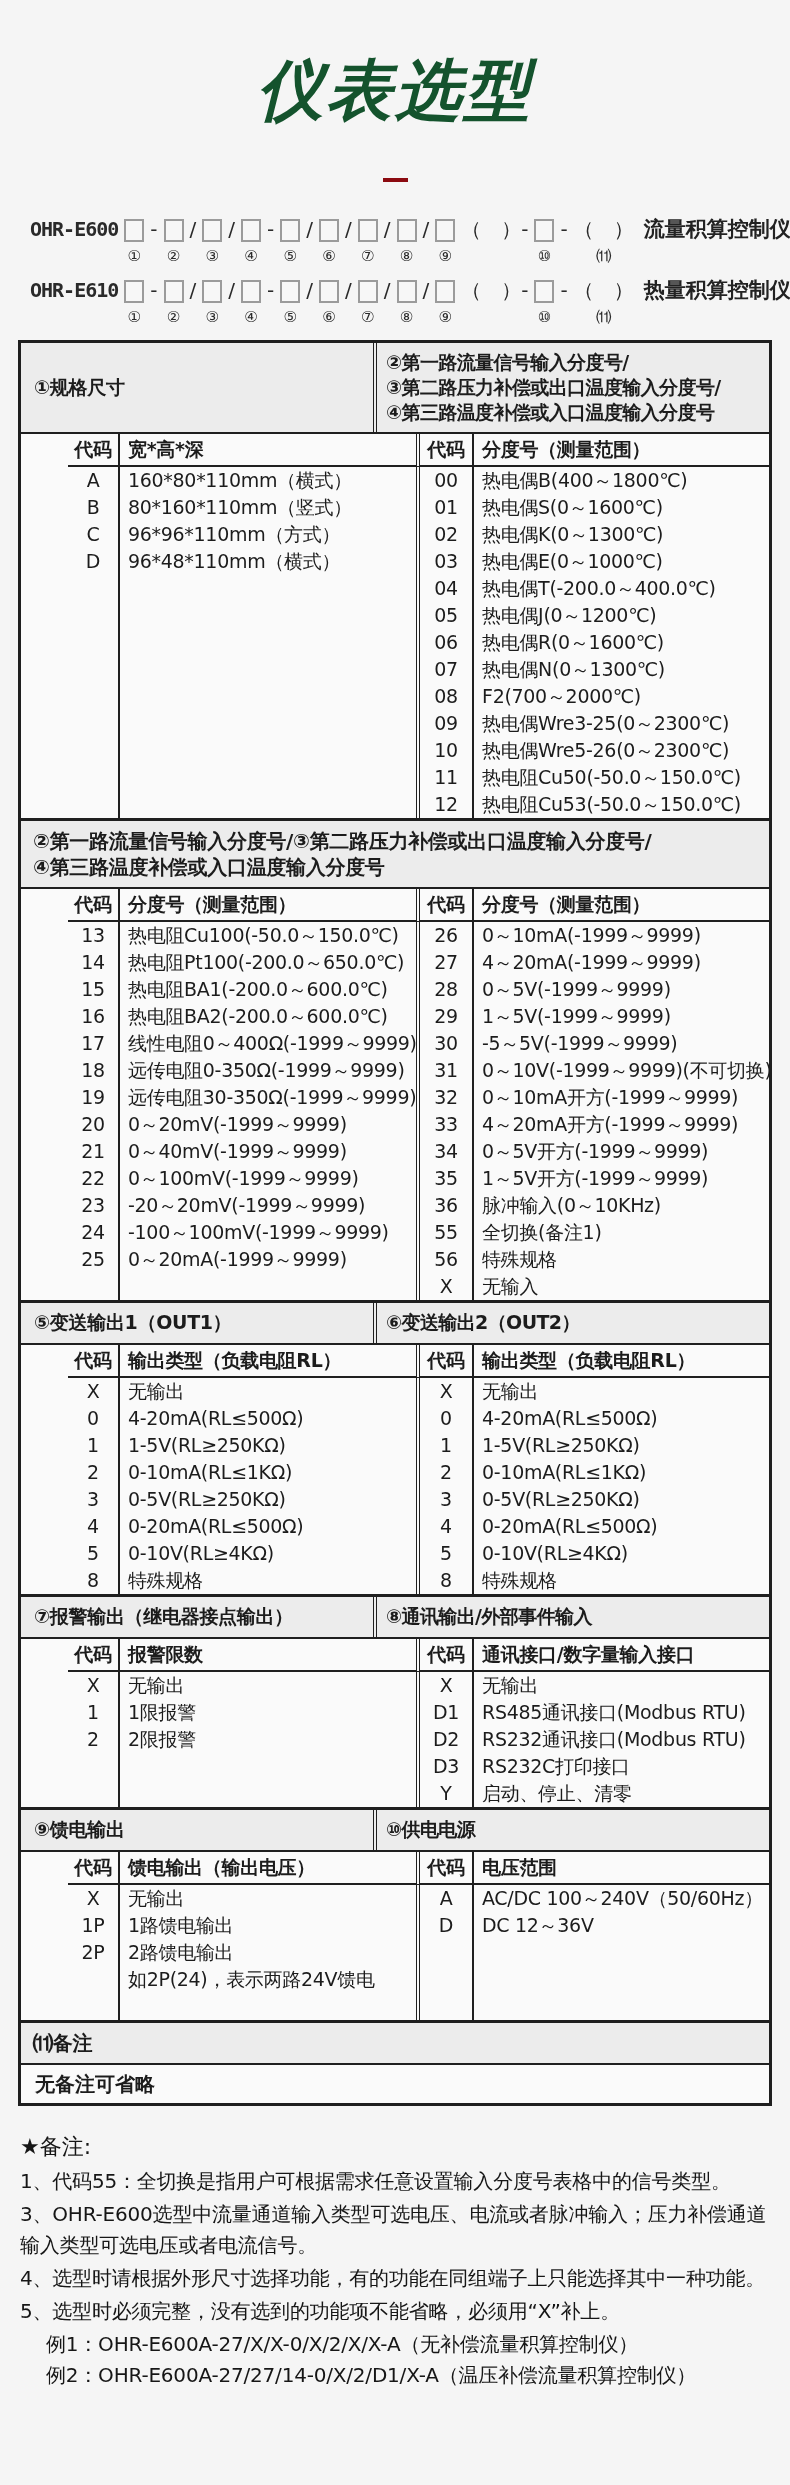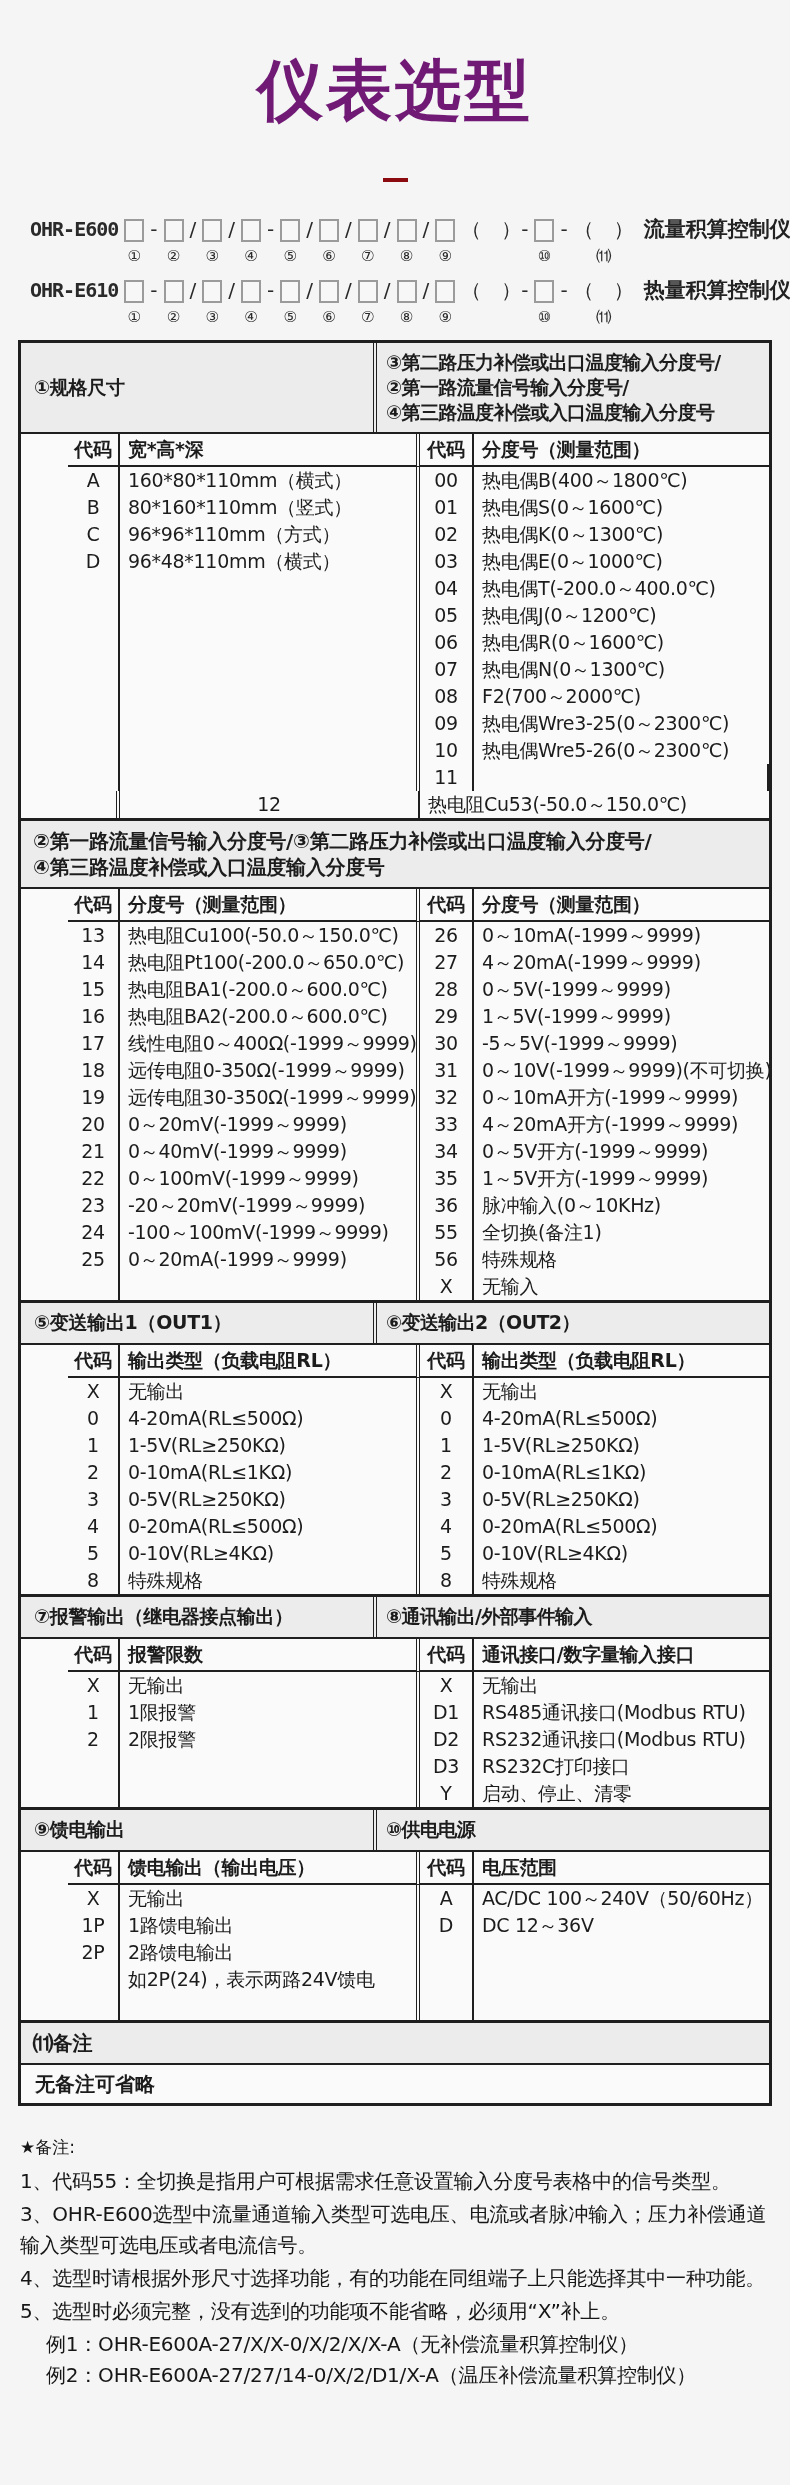"仪表选型" .page-title { color: #701a75 -> #14532d; font-style: none -> italic }
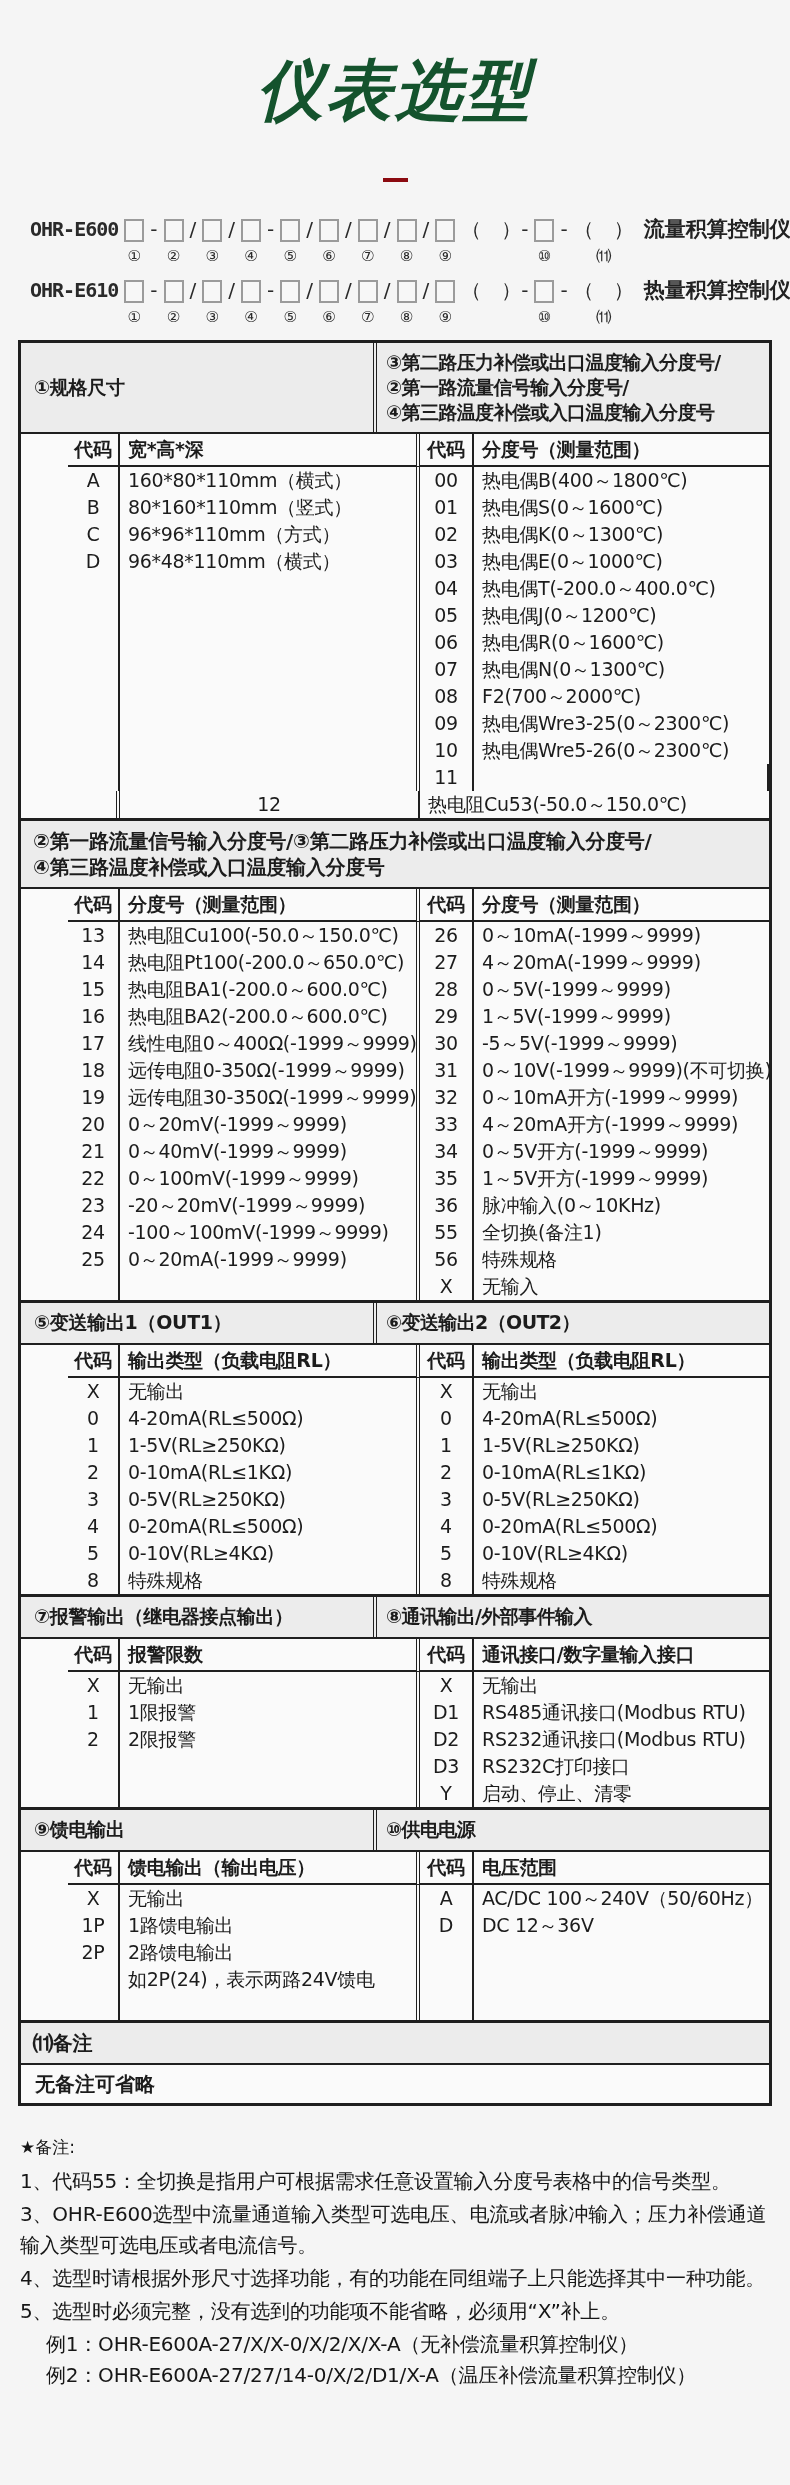"③第二路压力补偿或出口温度输入分度号/" div.ln { order: before "②第一路流量信号输入分度号/" -> after "②第一路流量信号输入分度号/" }
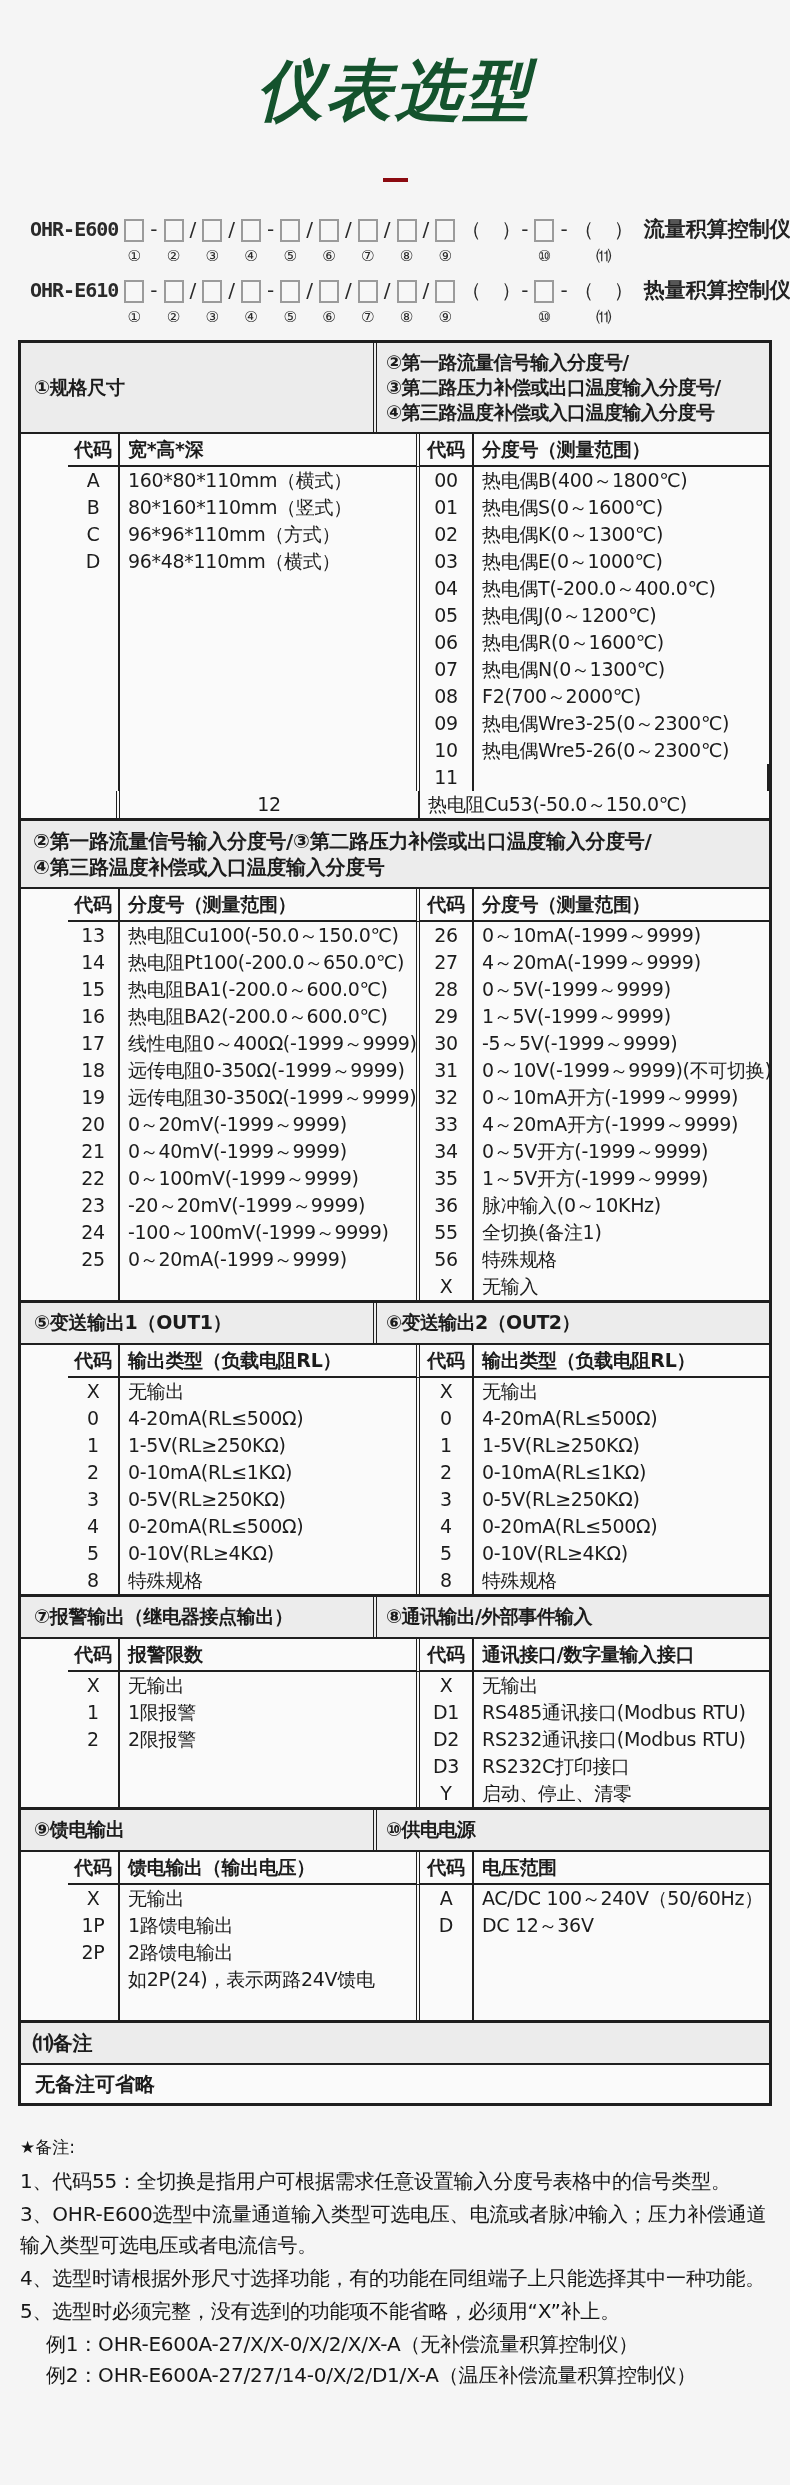"热电阻Cu50(-50.0～150.0℃)" div.cell { html: none -> <div>热电阻Cu50(-50.0～150.0℃)</div> }
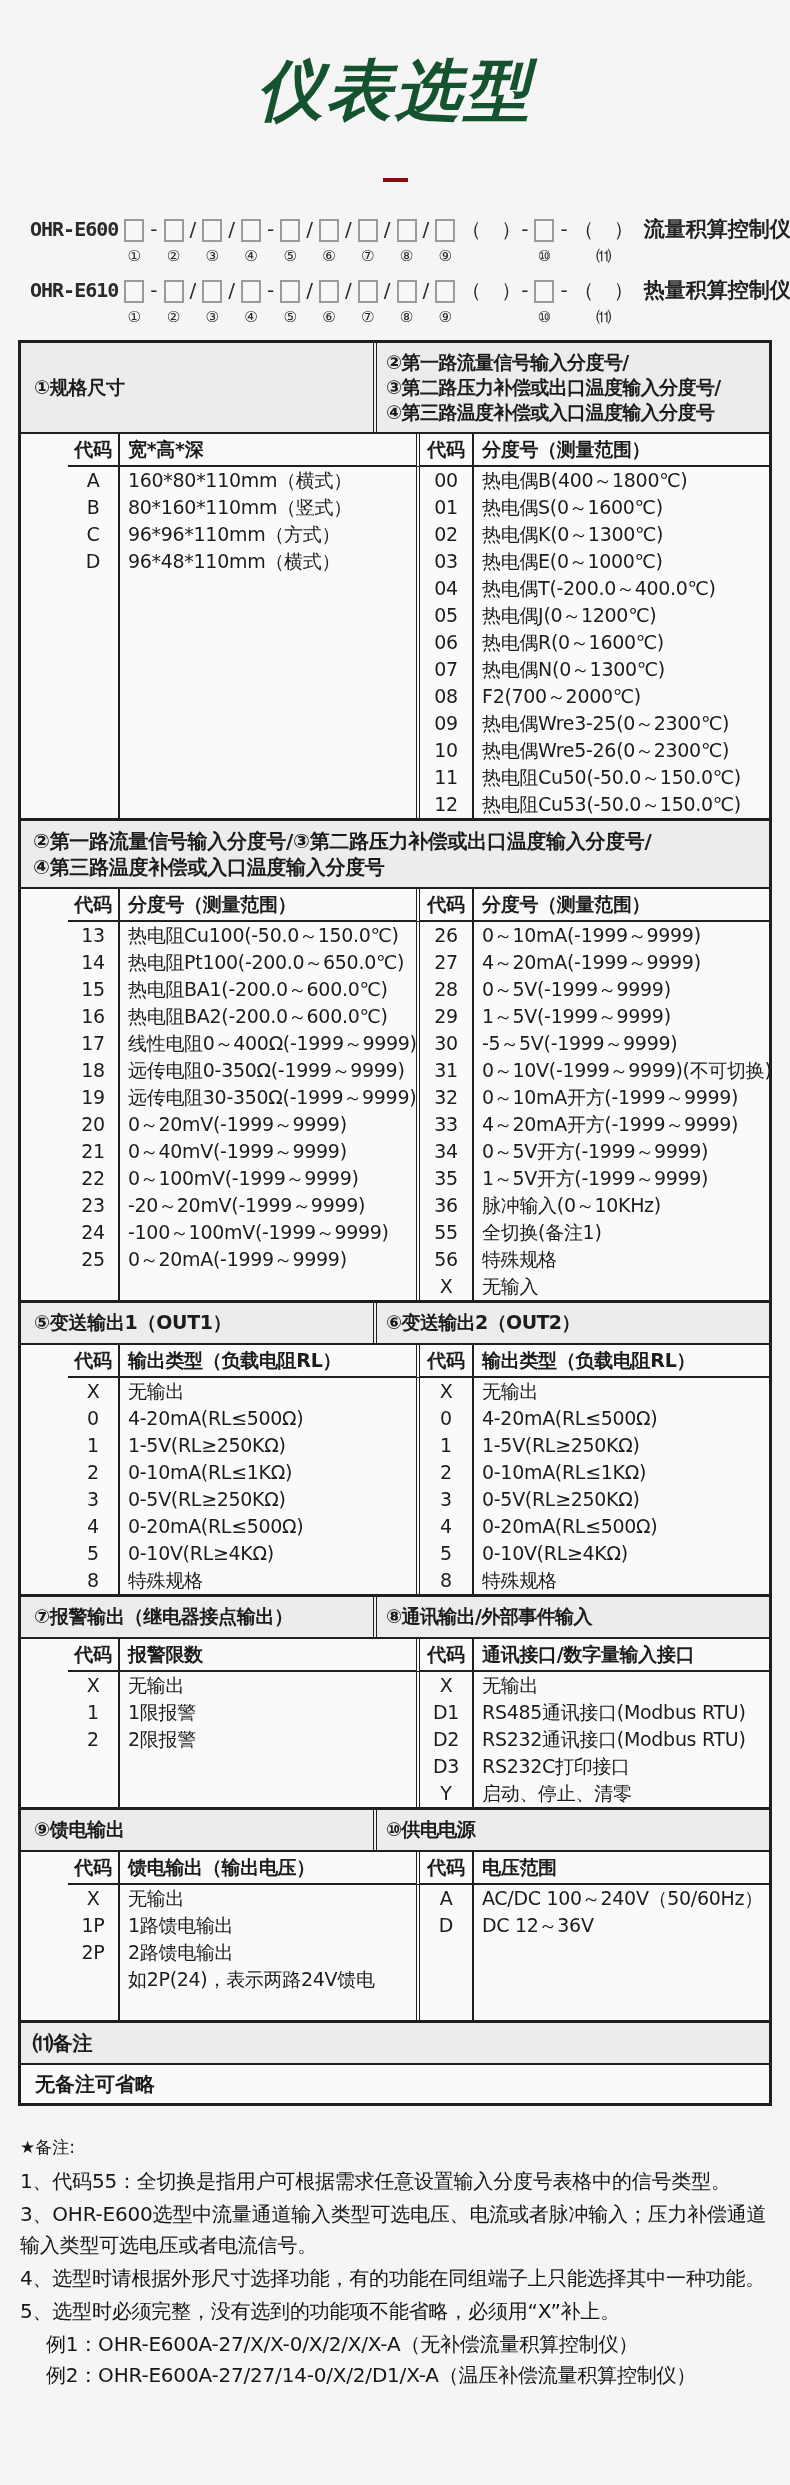"★备注:" .notes-heading { font-size: 17px -> 22px }
